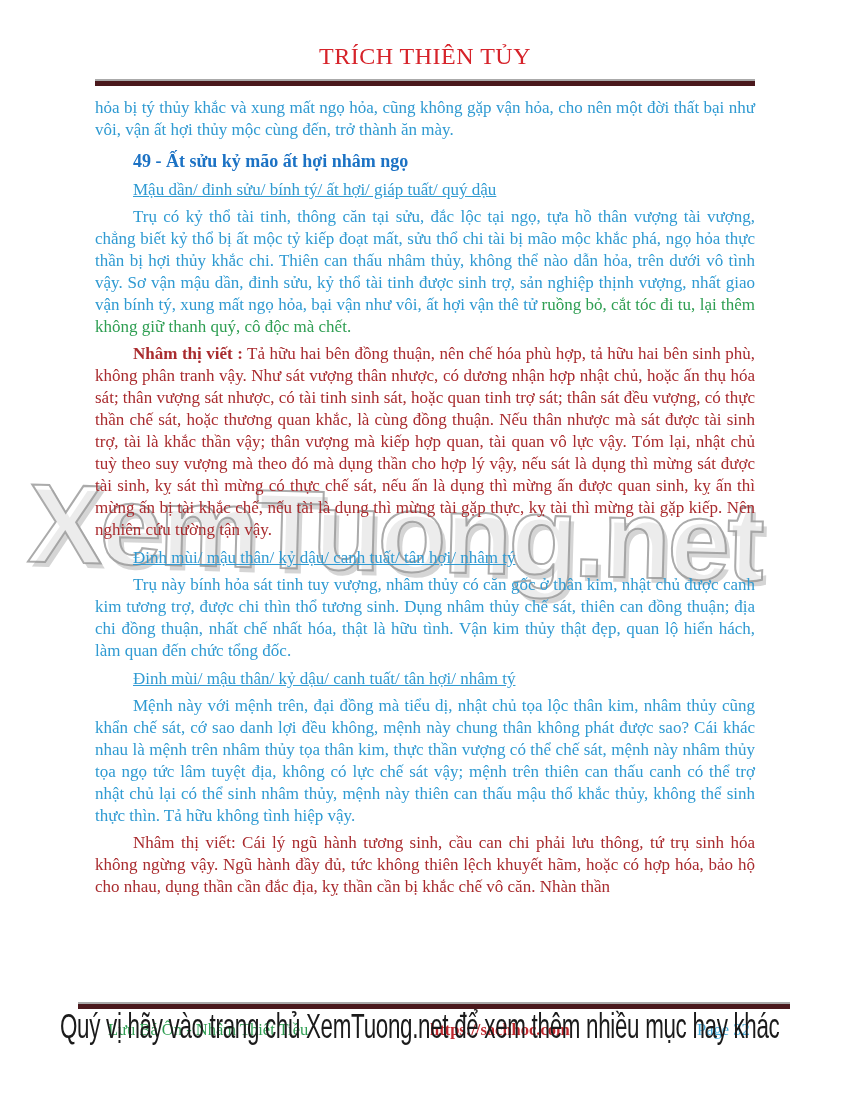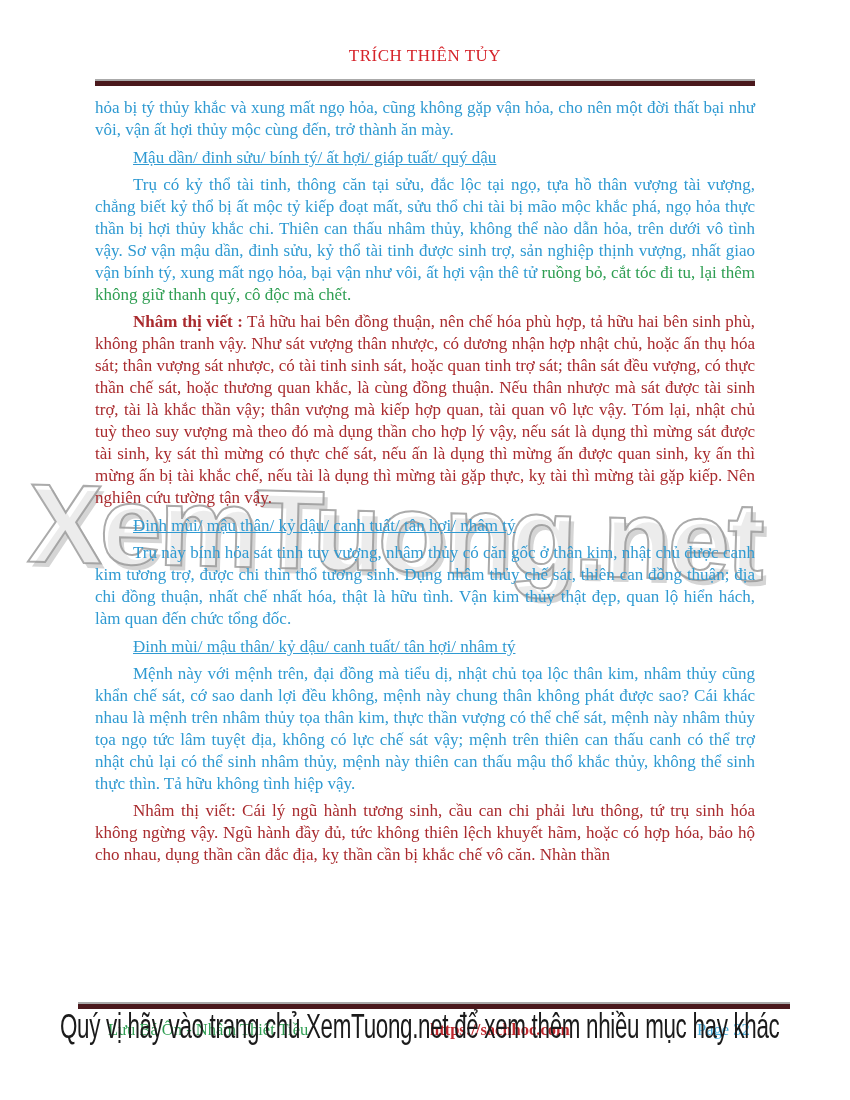"TRÍCH THIÊN TỦY" h1 { font-size: 17px -> 24px }
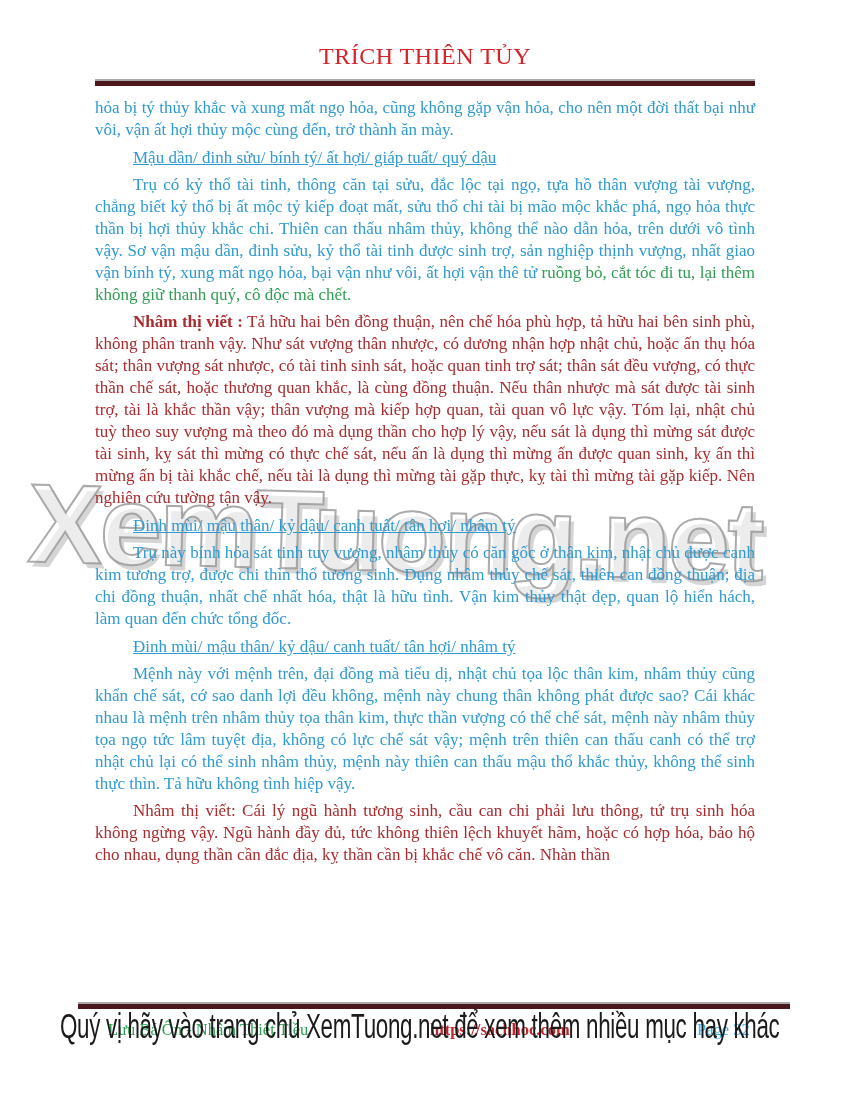"49 - Ất sửu kỷ" h2 { html: none -> <h2>49 - Ất sửu kỷ mão ất hợi nhâm ngọ</h2> }
